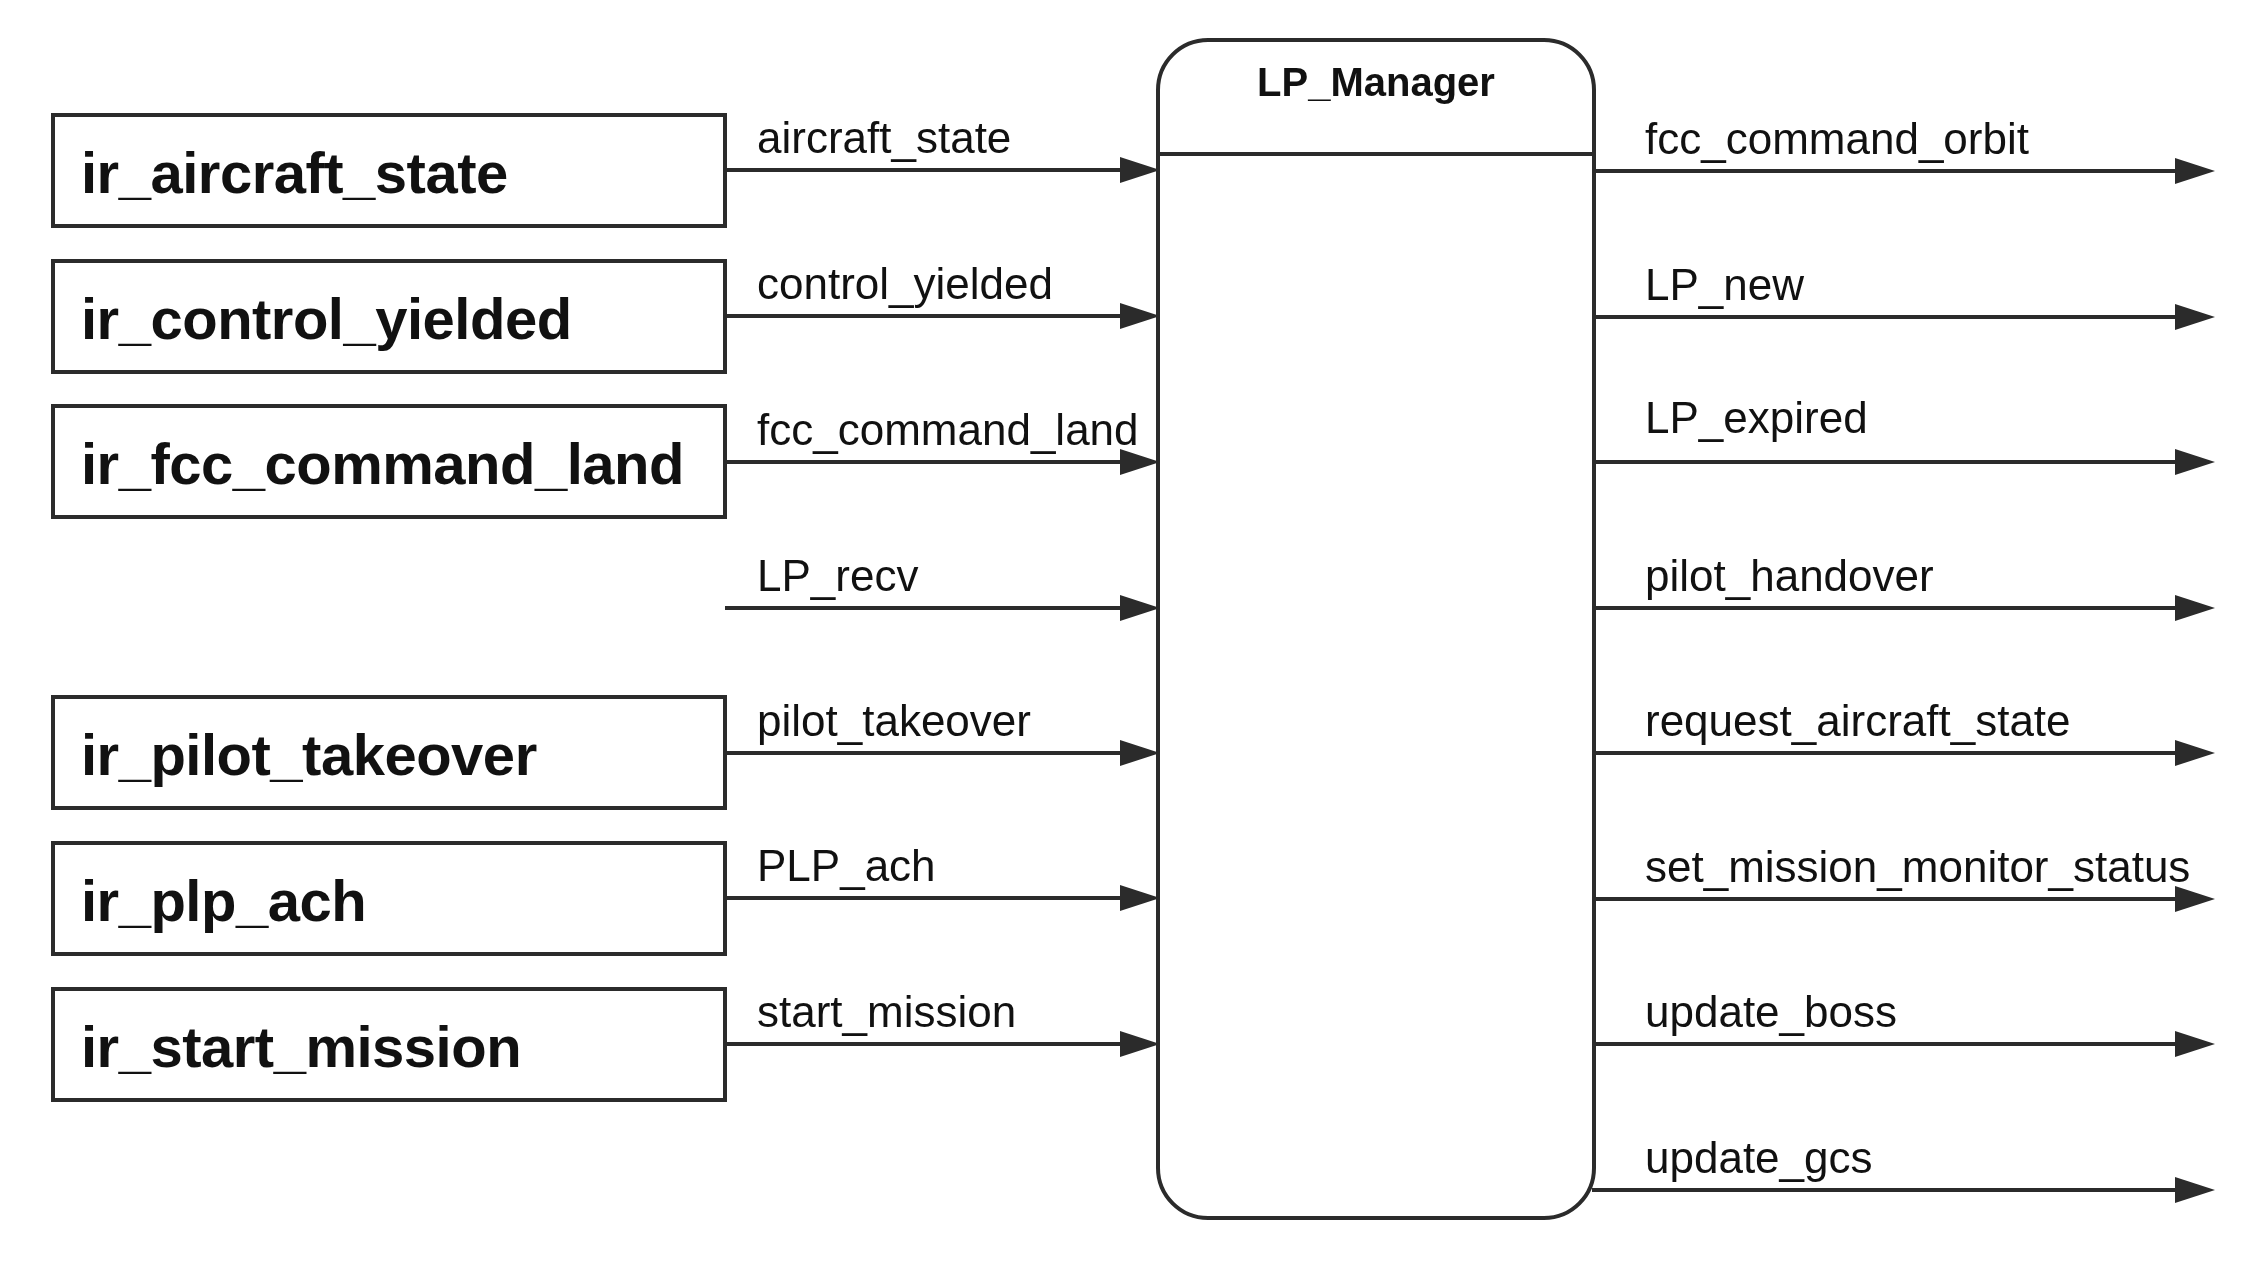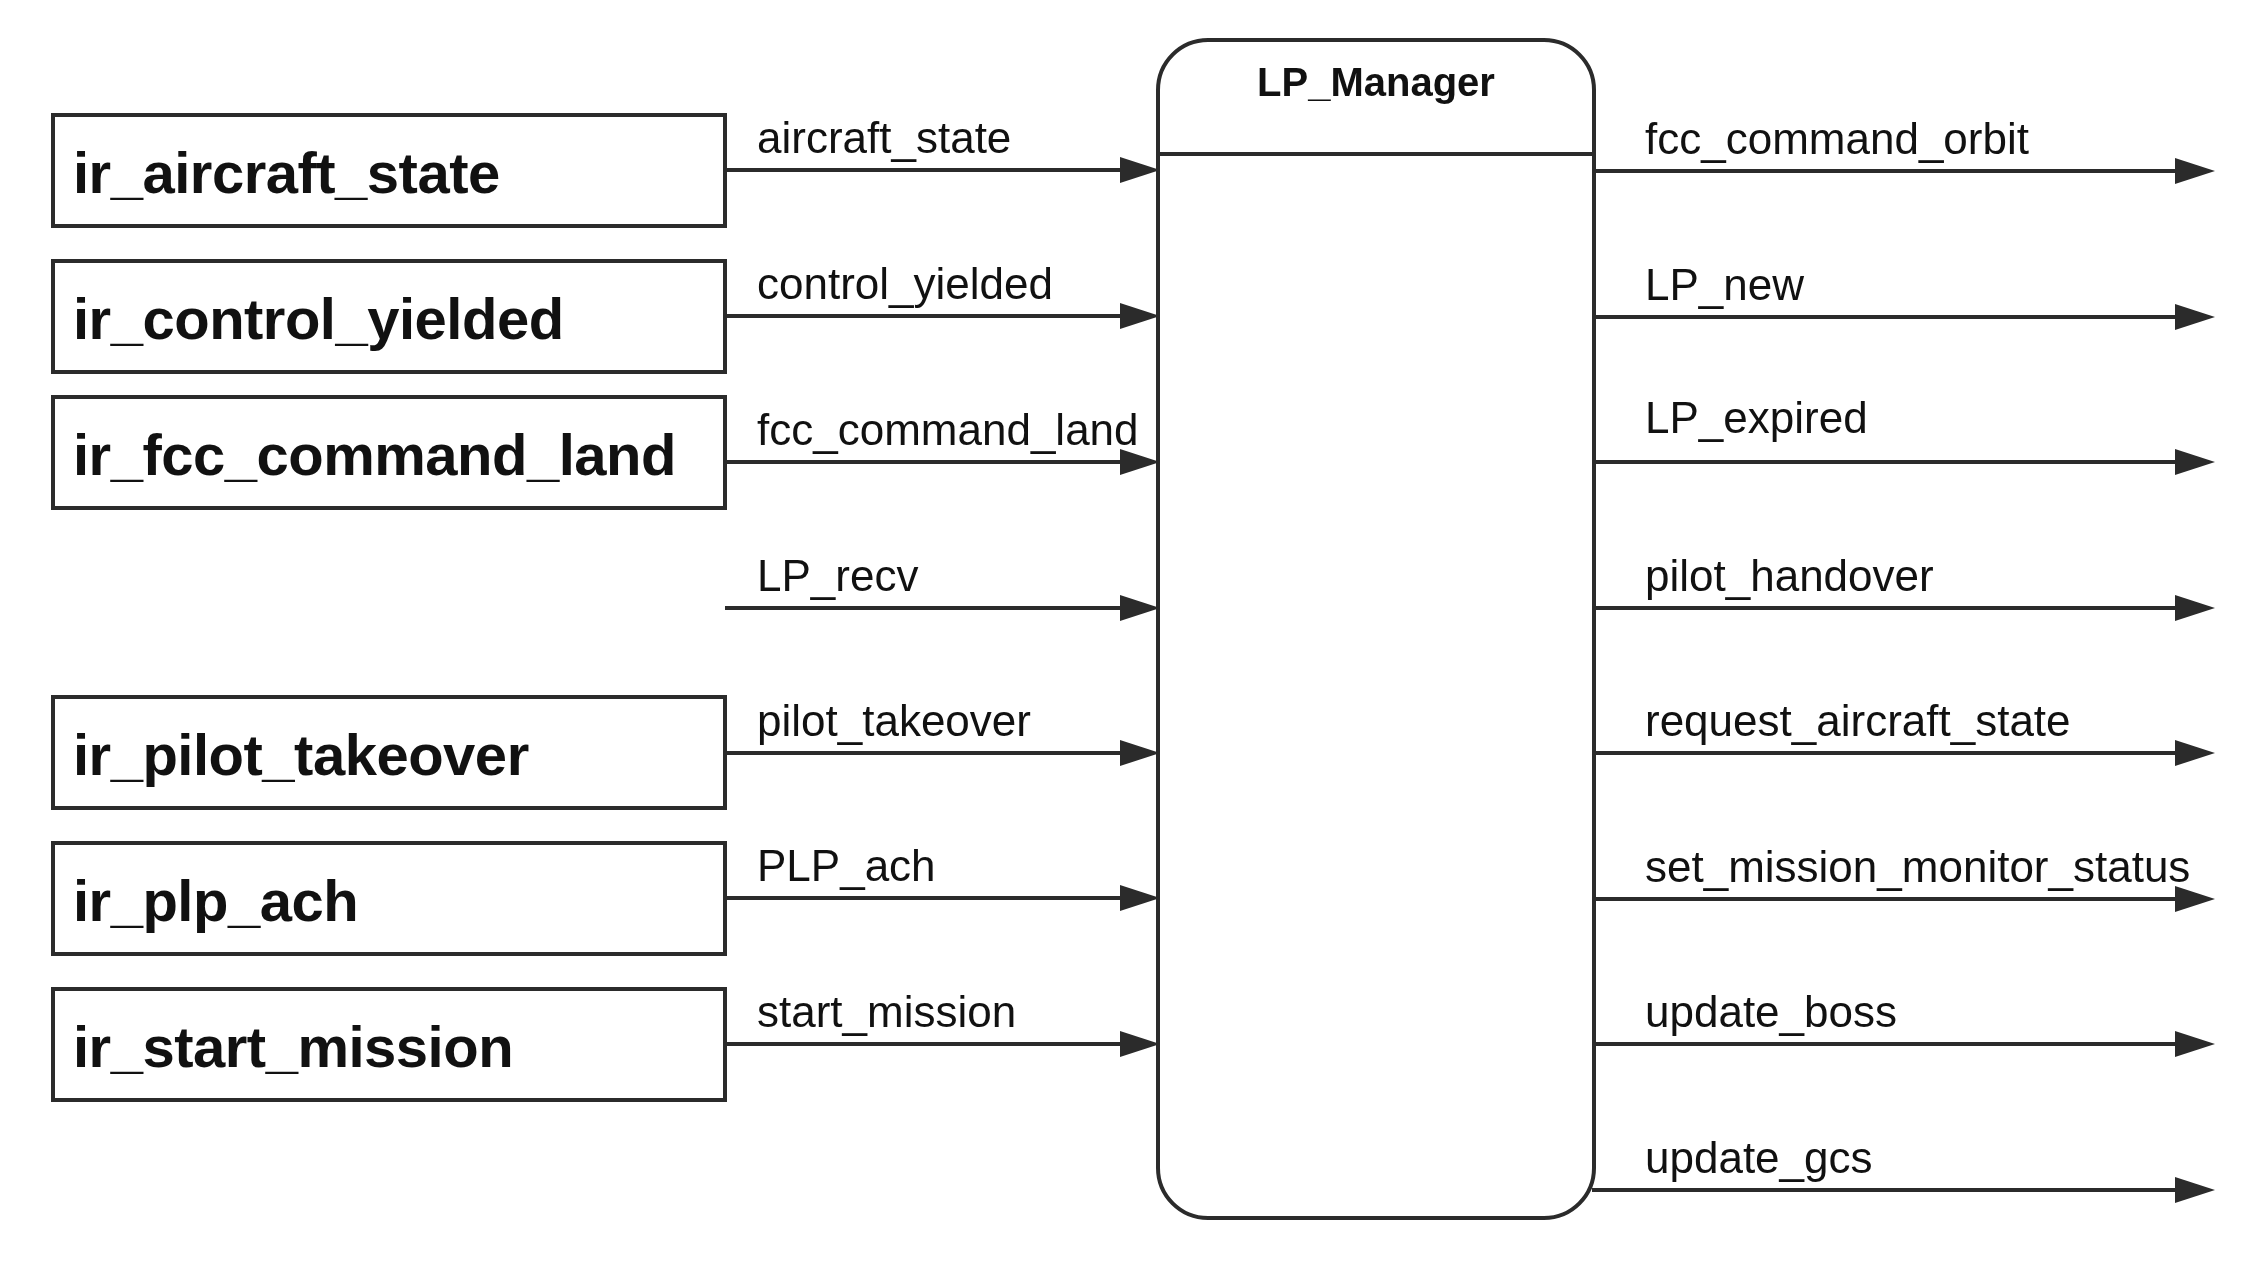"ir_aircraft_state" .lbox { padding-left: 18px -> 26px }
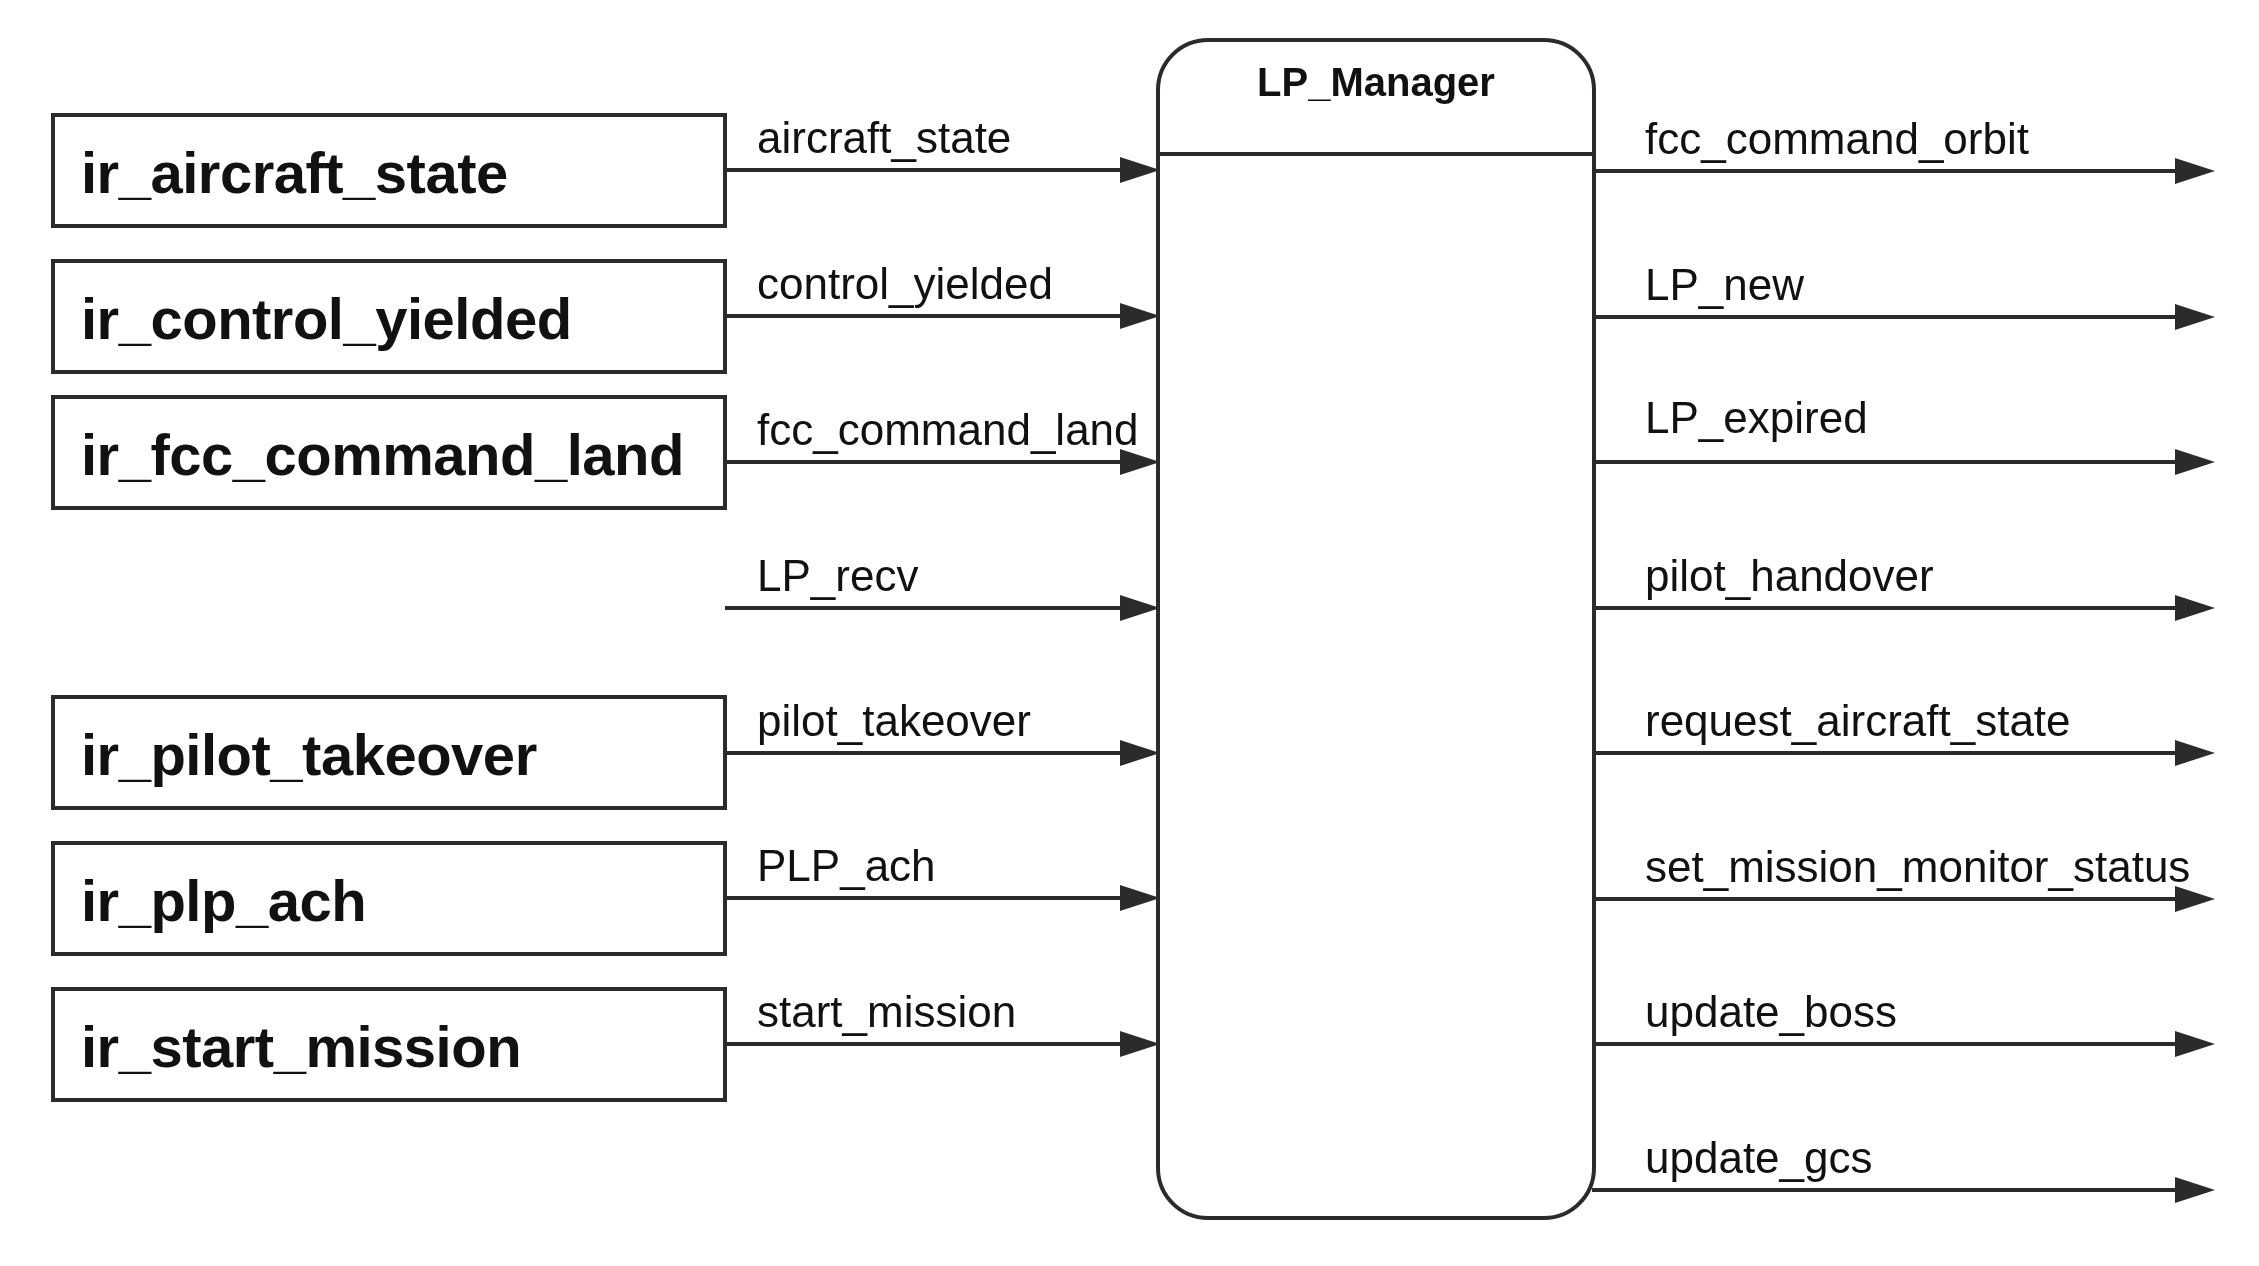"ir_fcc_command_land" div.lbox { top: 395px -> 404px }
